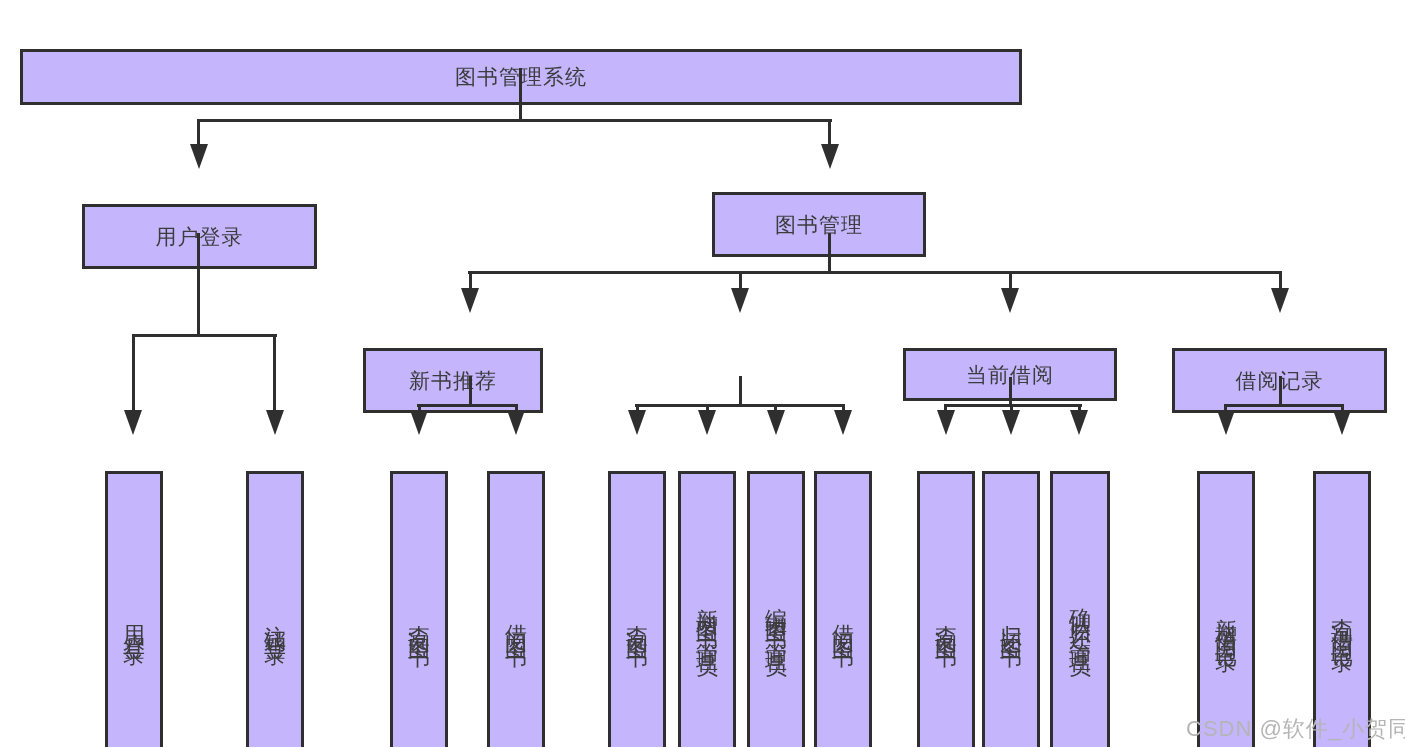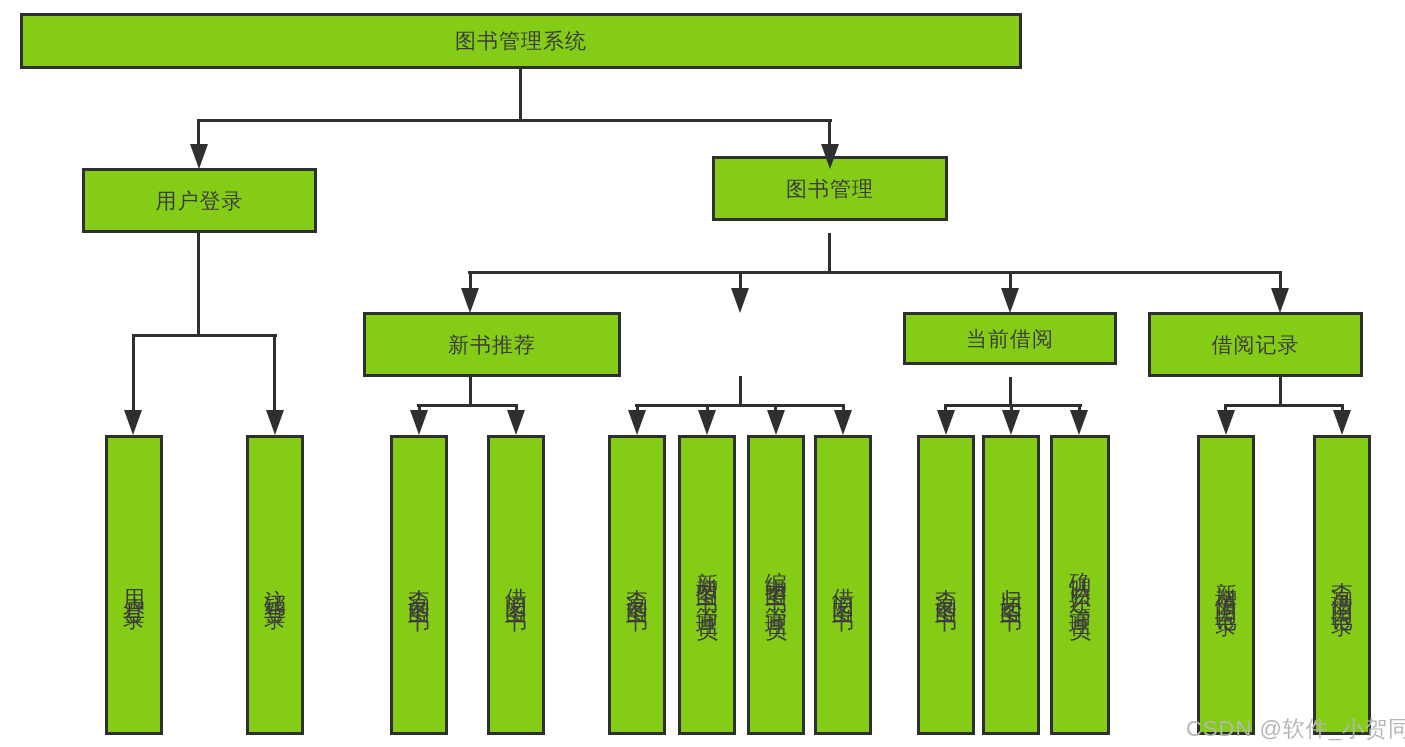"图书管理系统" .box { background: #84cc16 -> #c4b5fd; margin-top: none -> 36px }
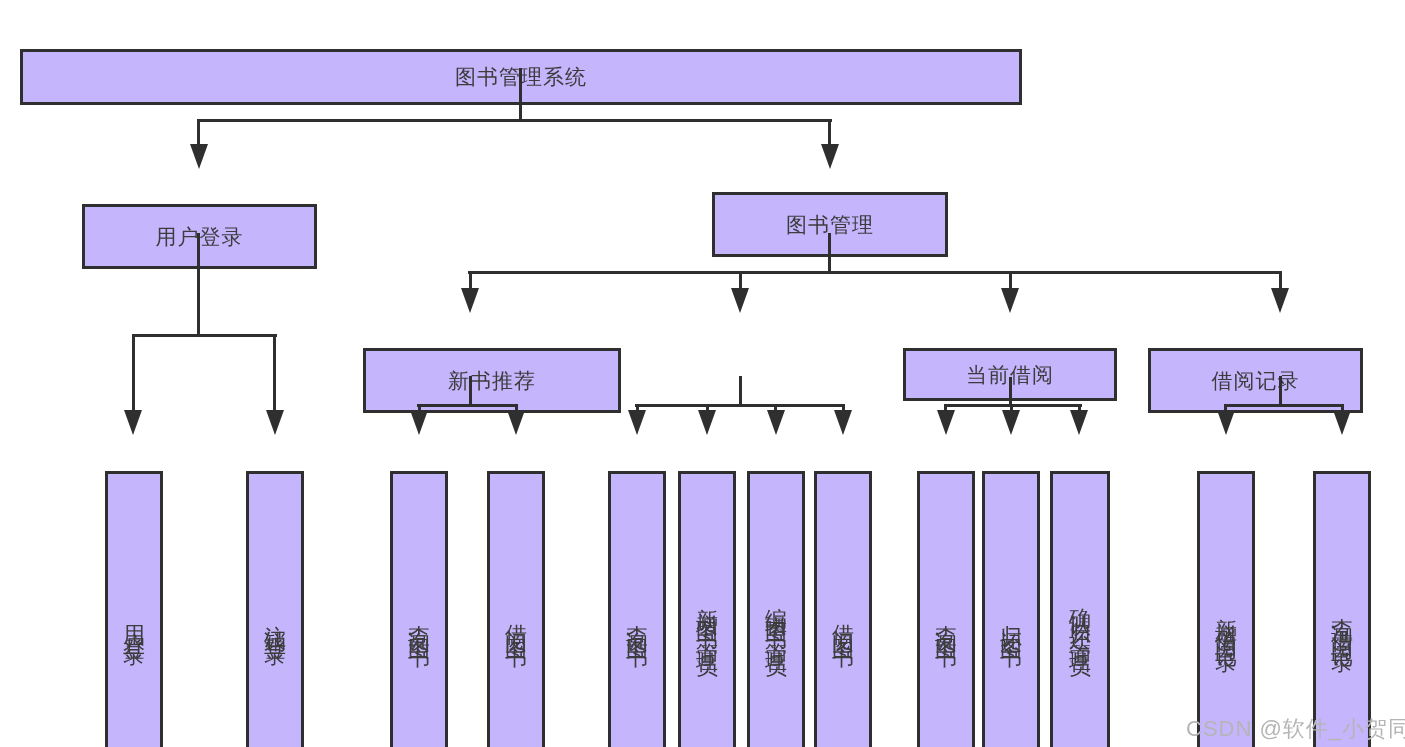"图书管理" div.box { width: 236px -> 214px }
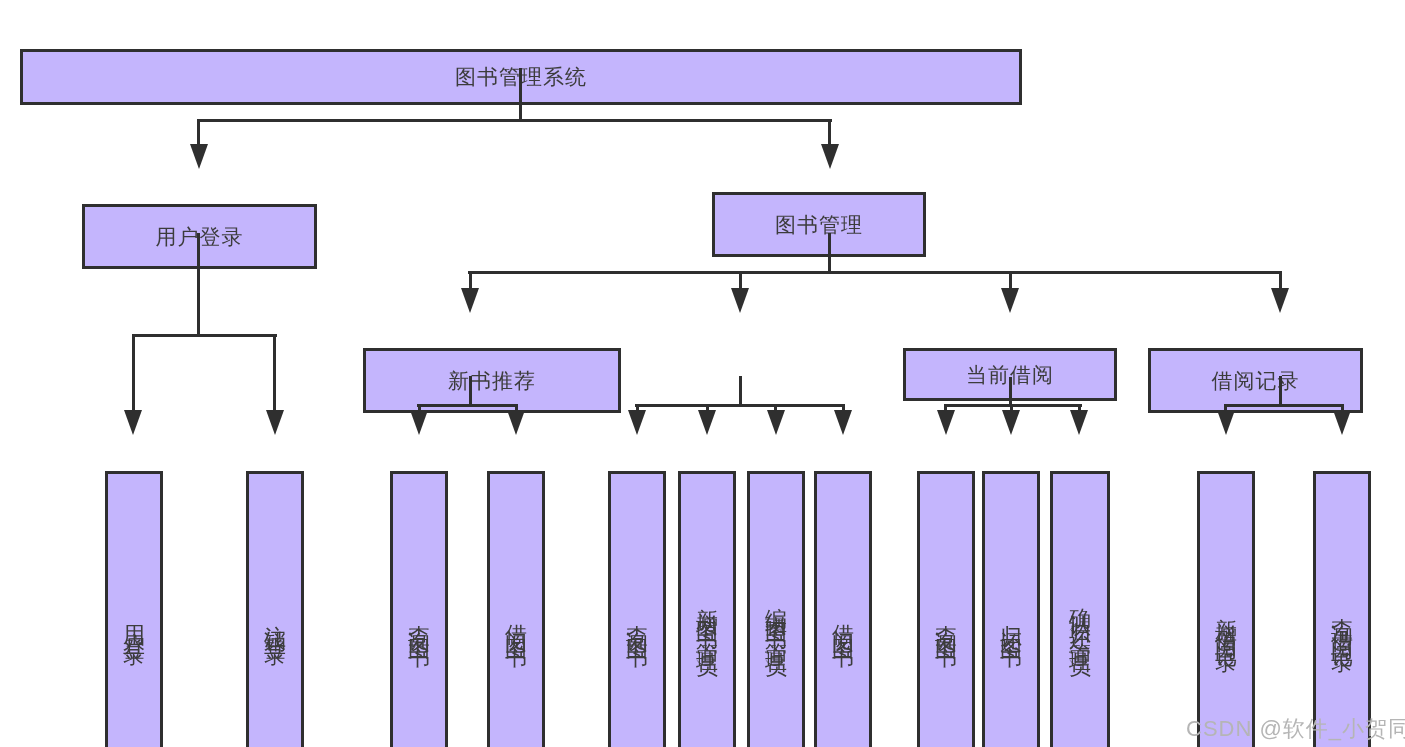"新书推荐" div.box { width: 258px -> 180px }
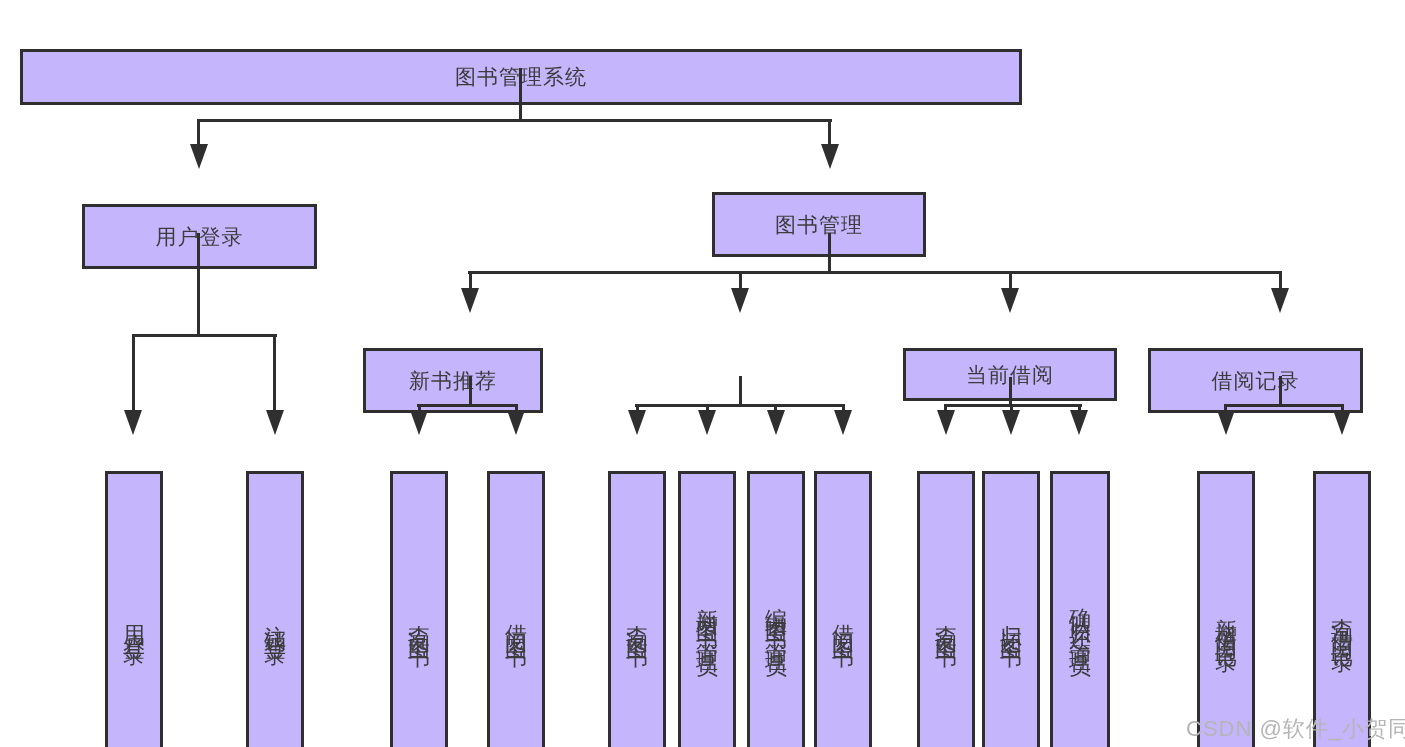"借阅记录" div.box { left: 1148px -> 1172px }
